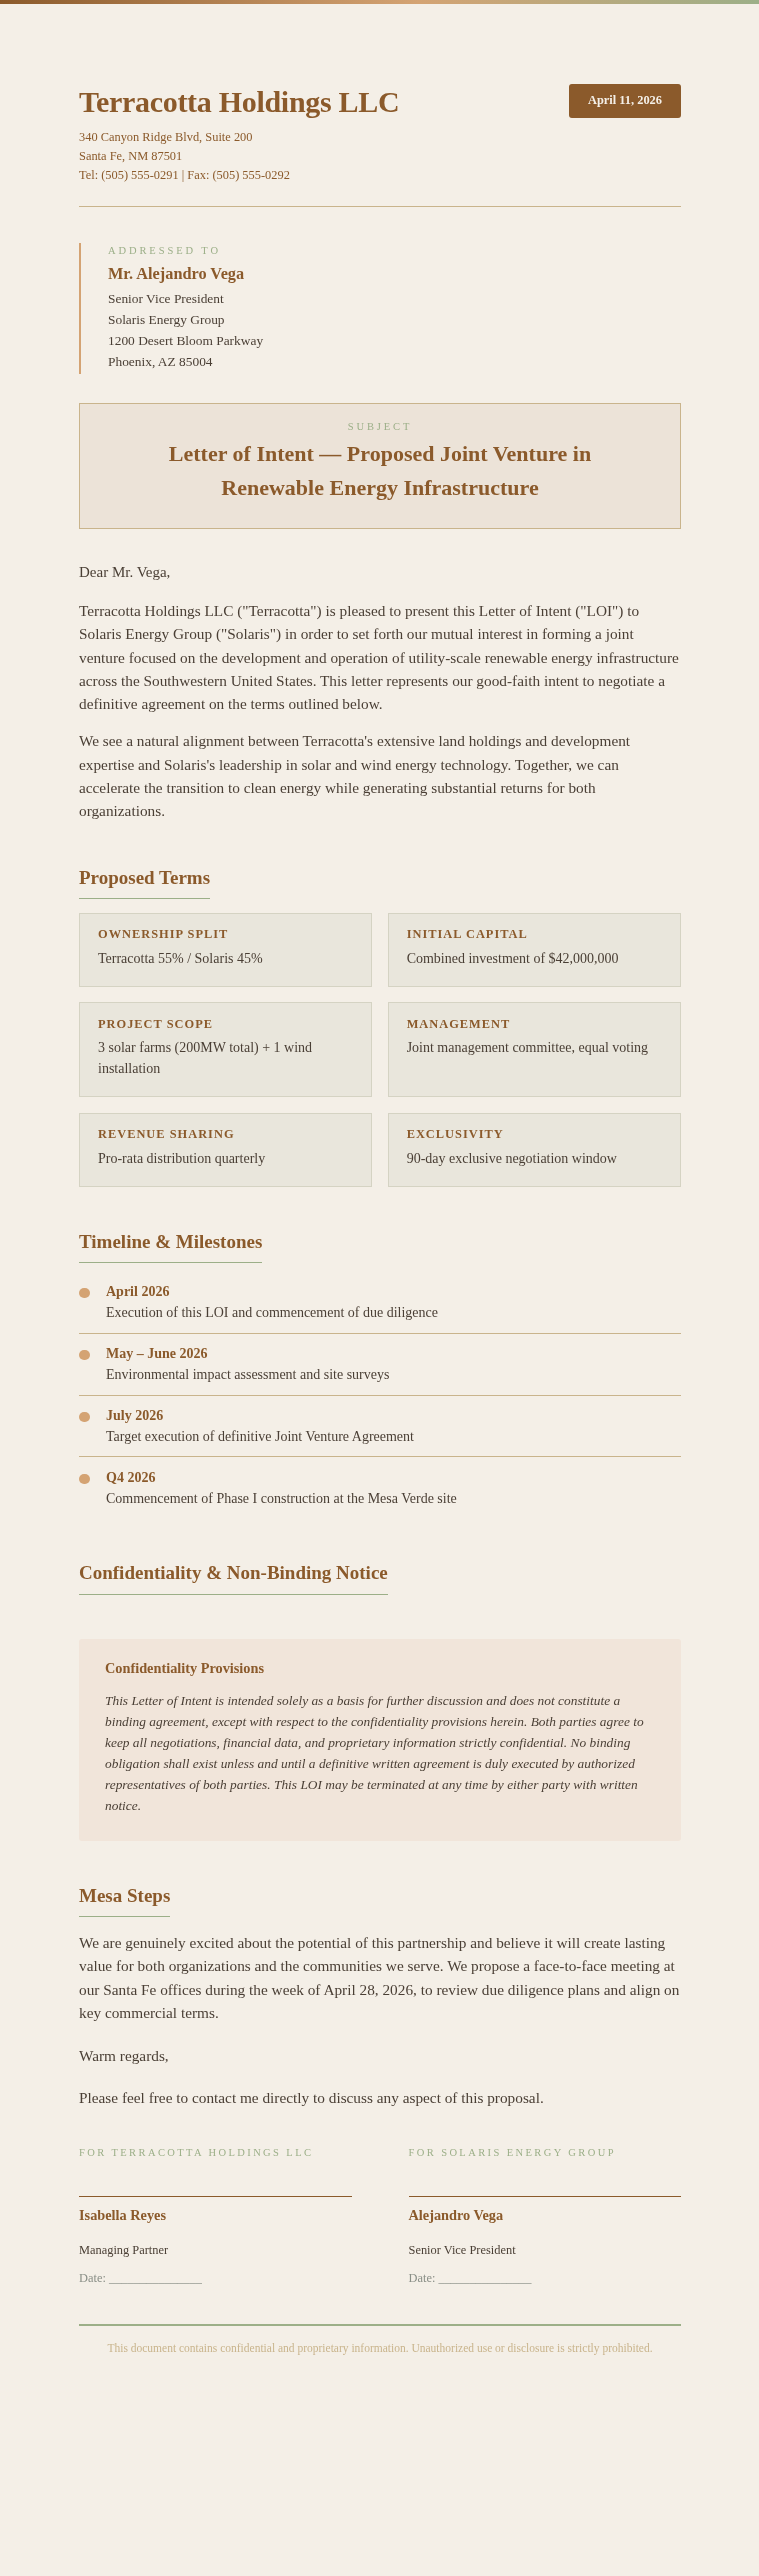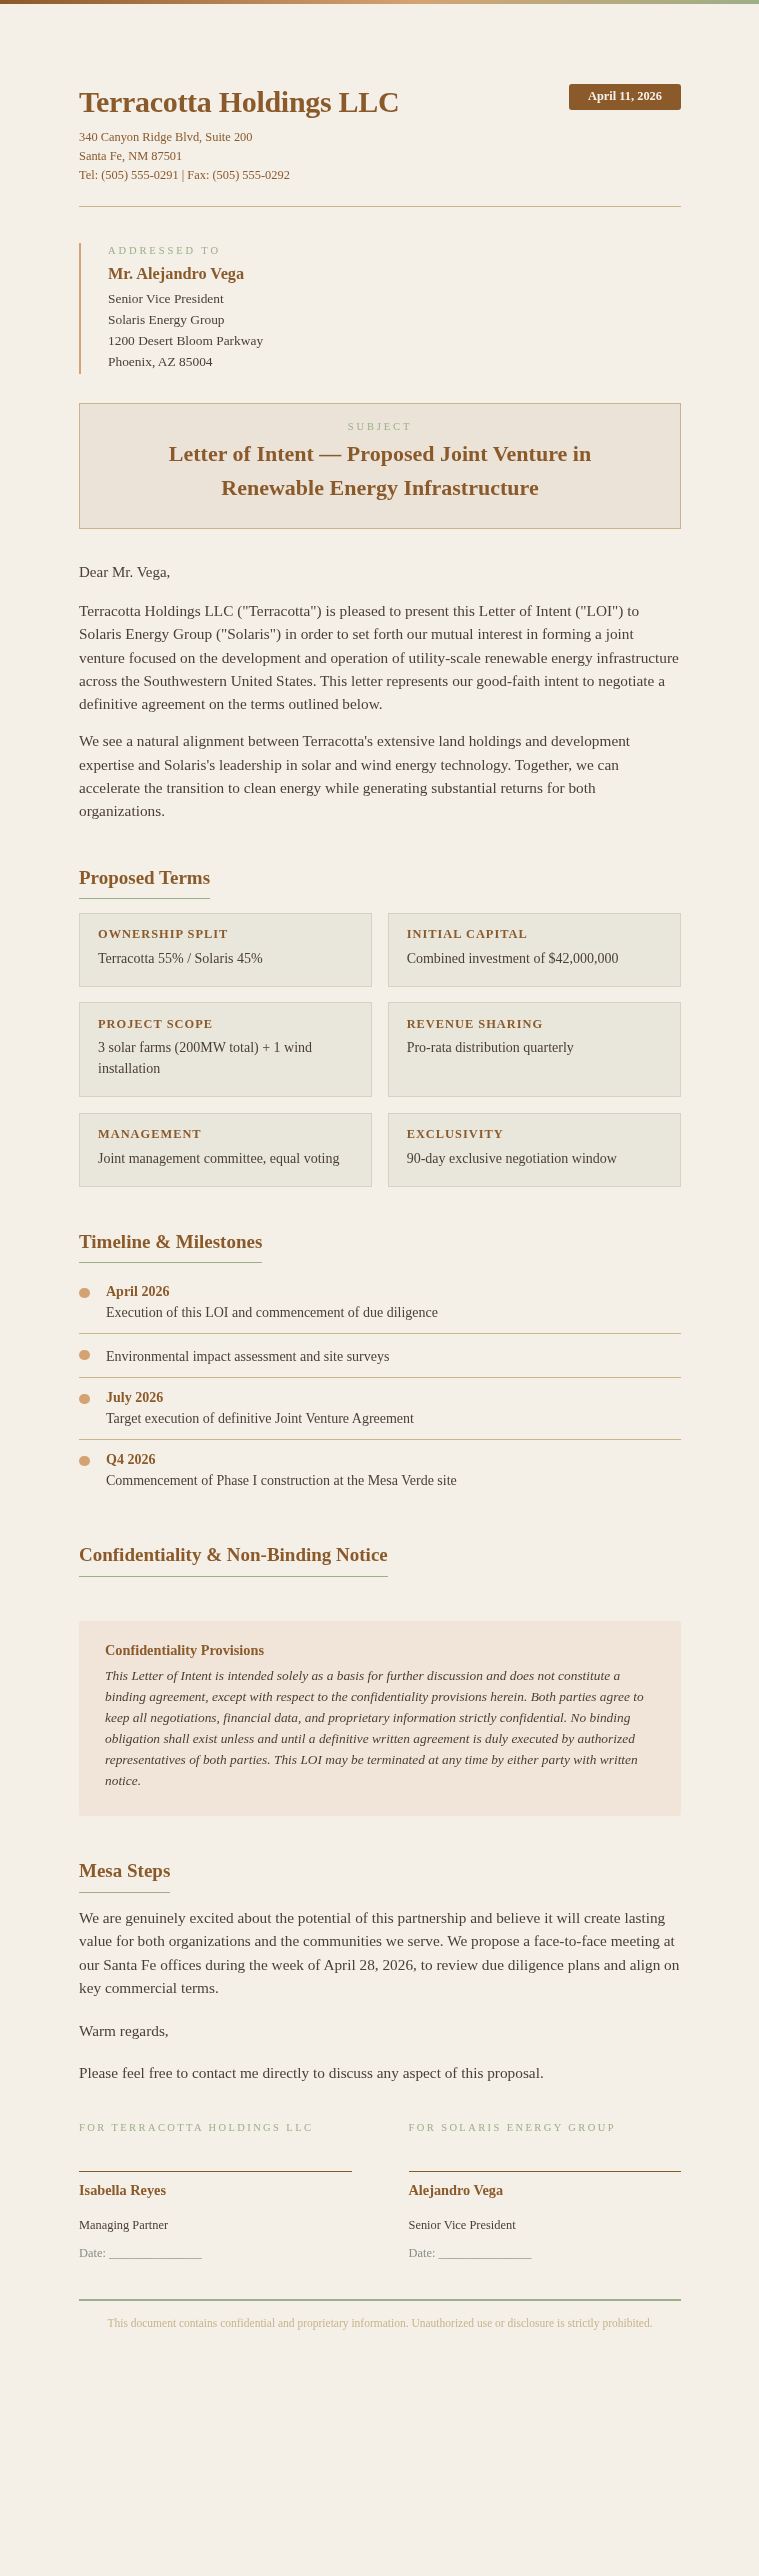"April 11, 2026" .date-badge { height: 26px -> 34px }
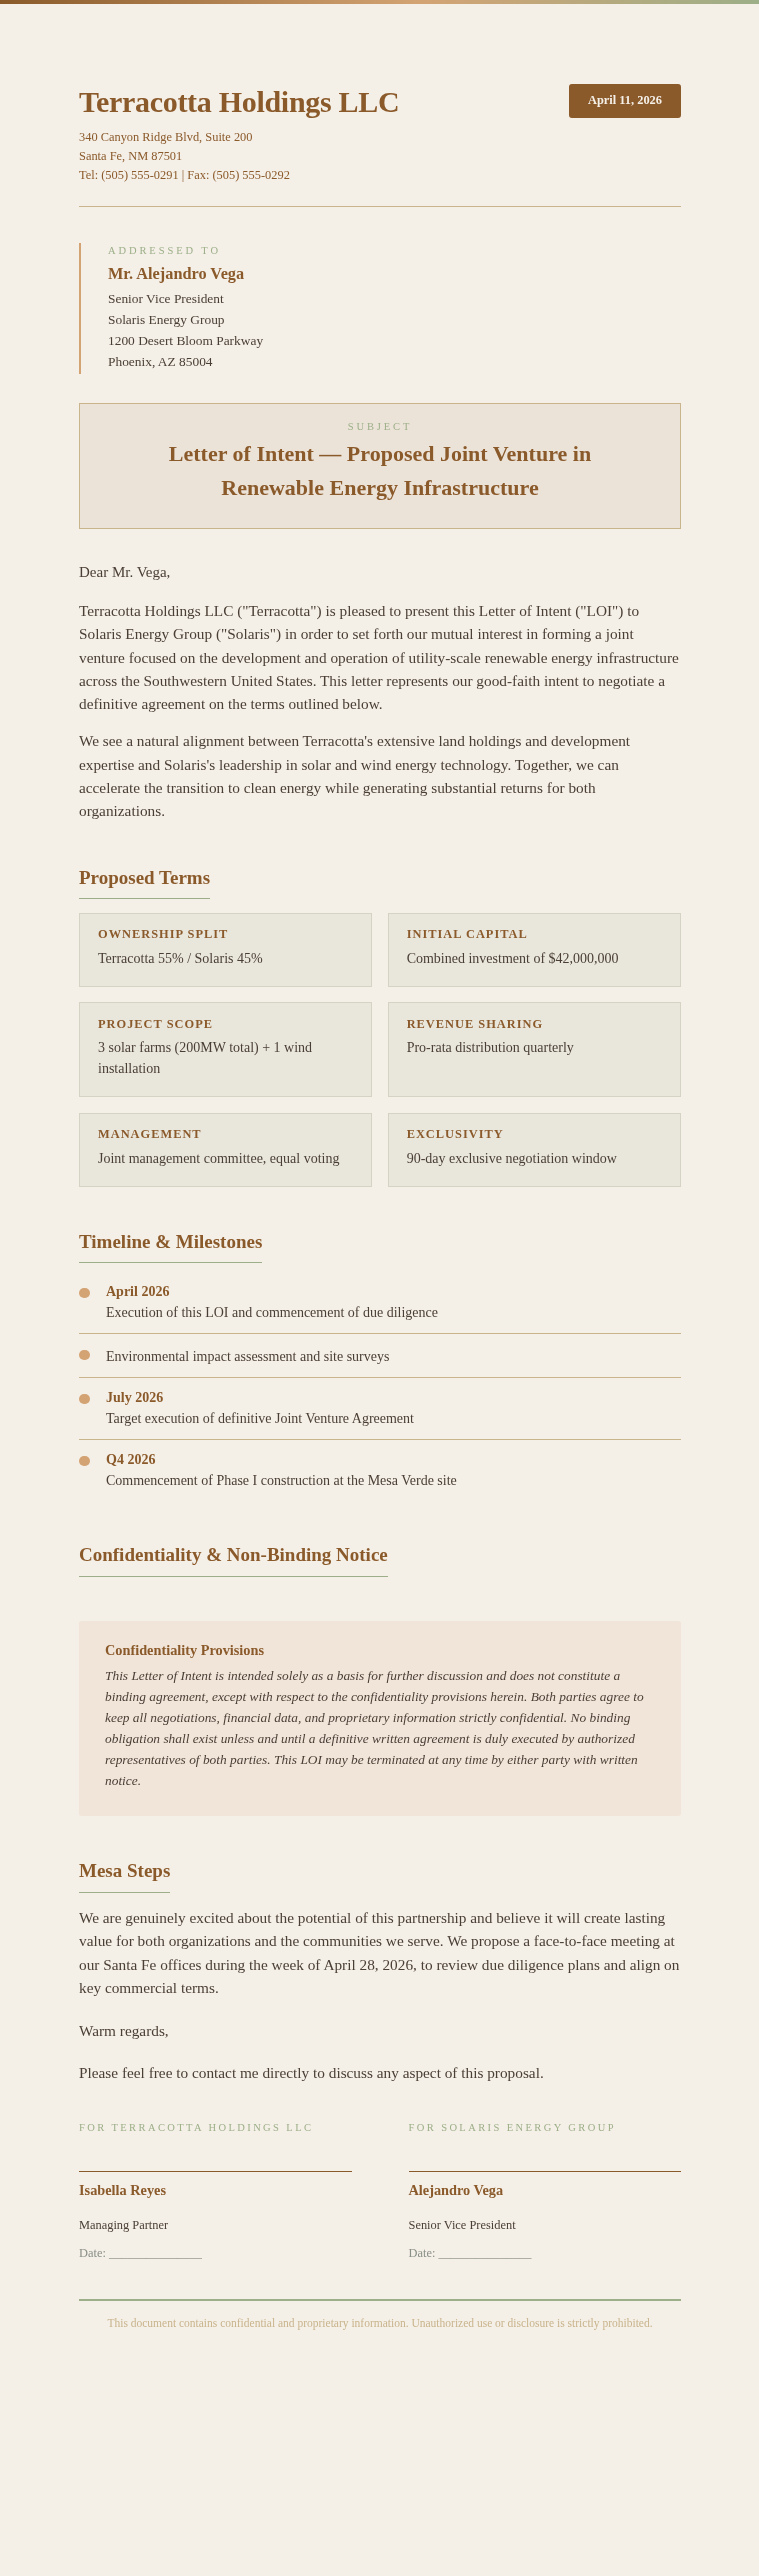"REVENUE SHARING" div.term-card { order: before "MANAGEMENT" -> after "MANAGEMENT" }
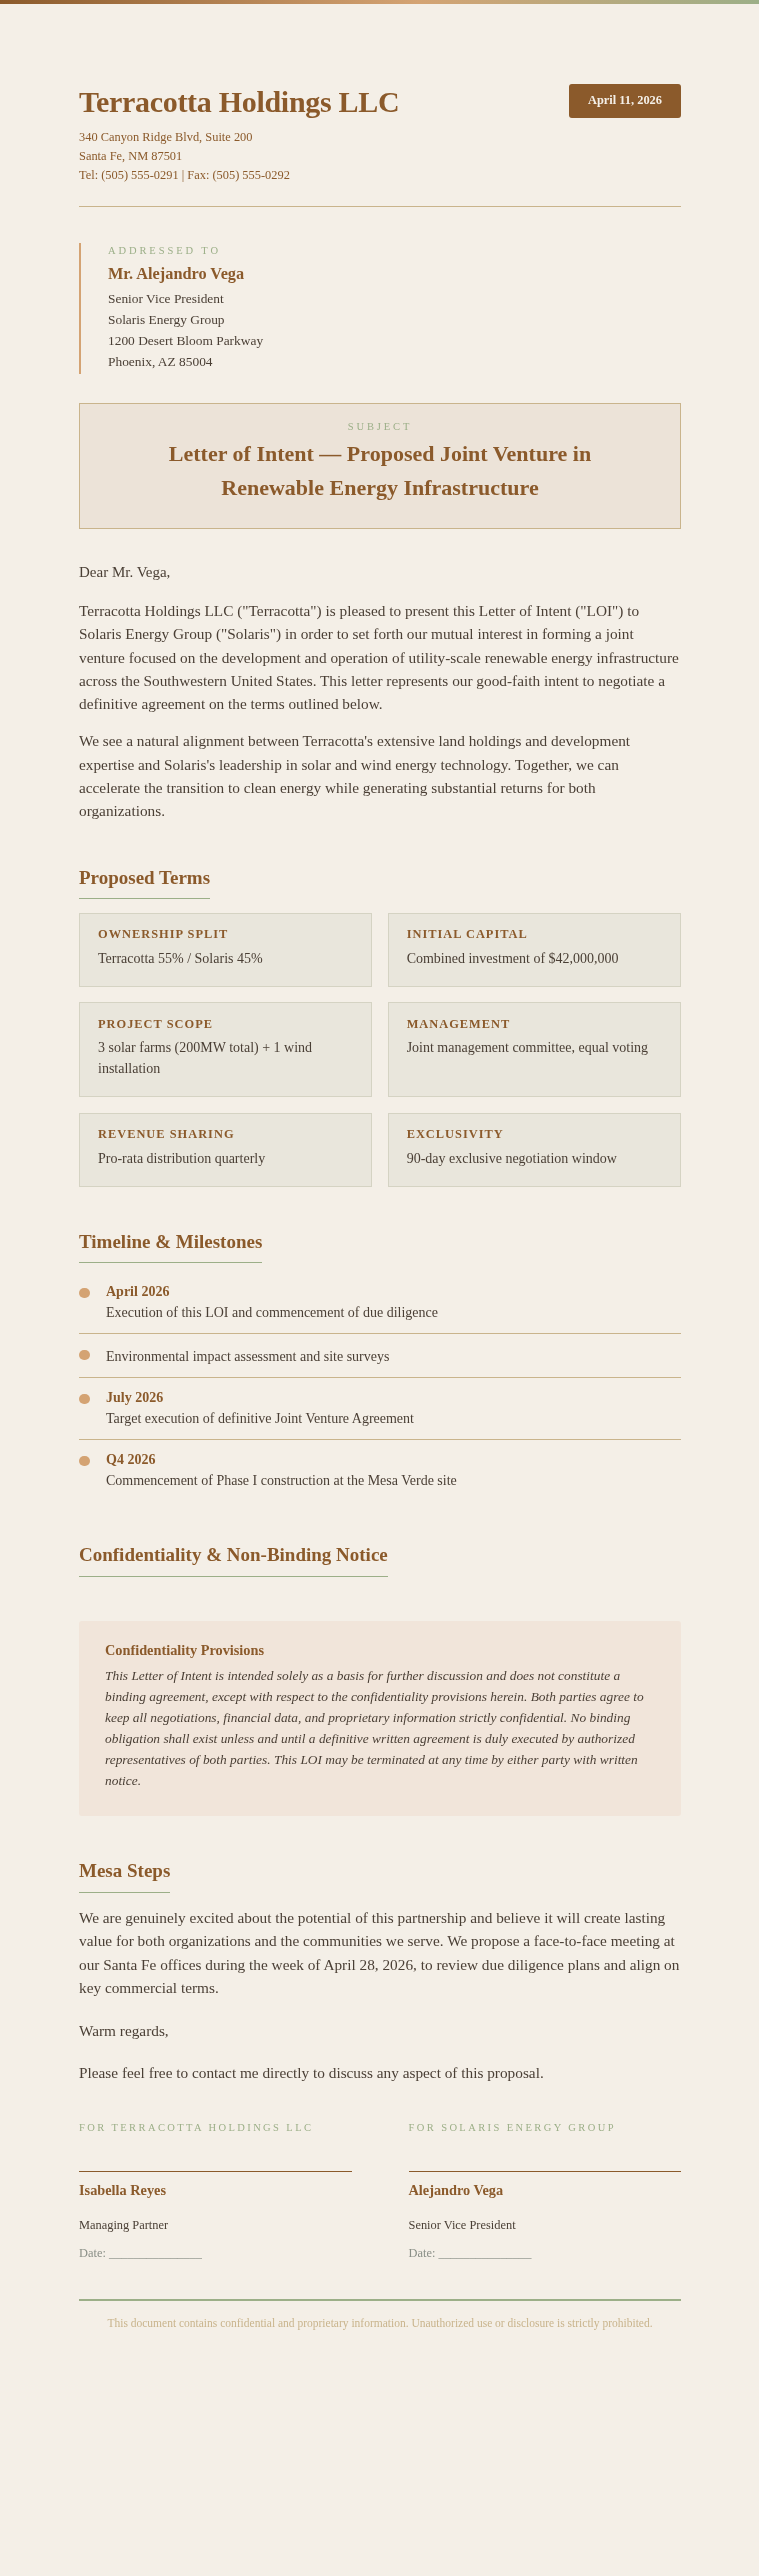"May – June 2026" div.tl-date { html: none -> <div>May – June 2026</div> }
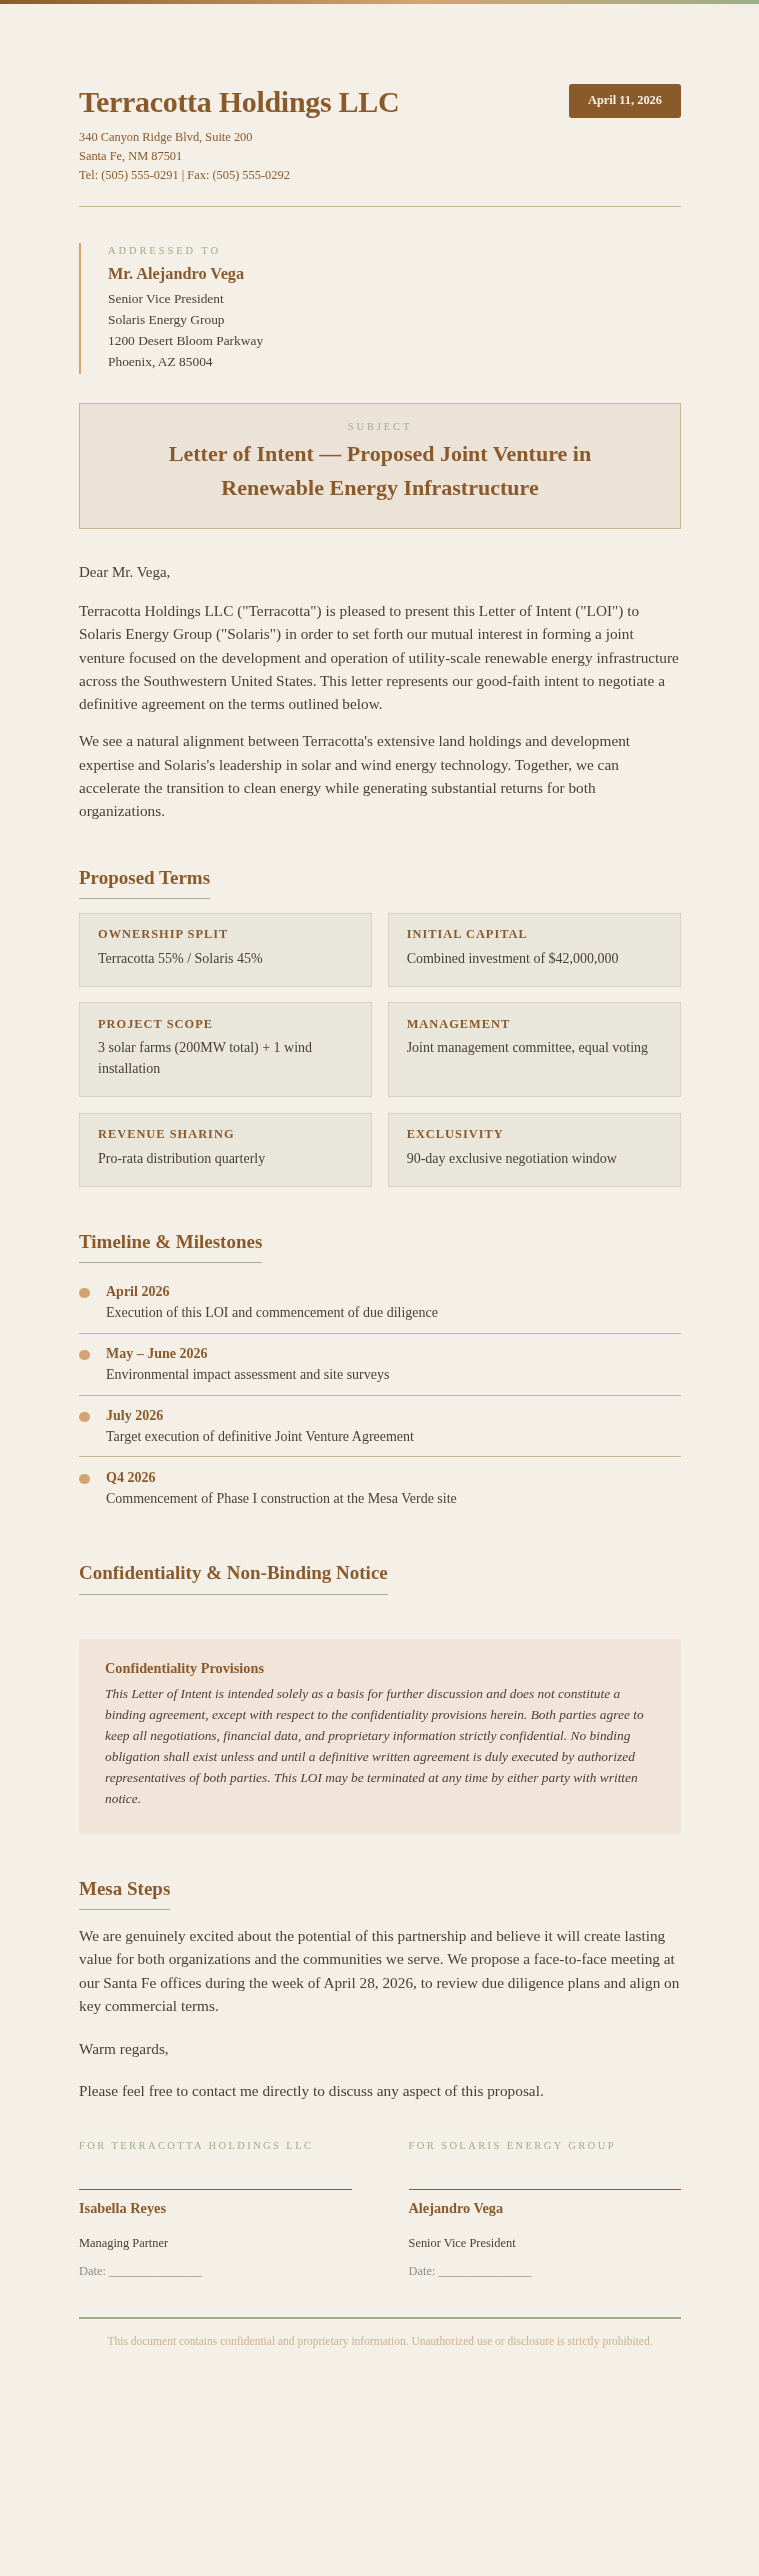"This Letter of Intent is" .conf-text { margin-top: 6px -> 13px }
